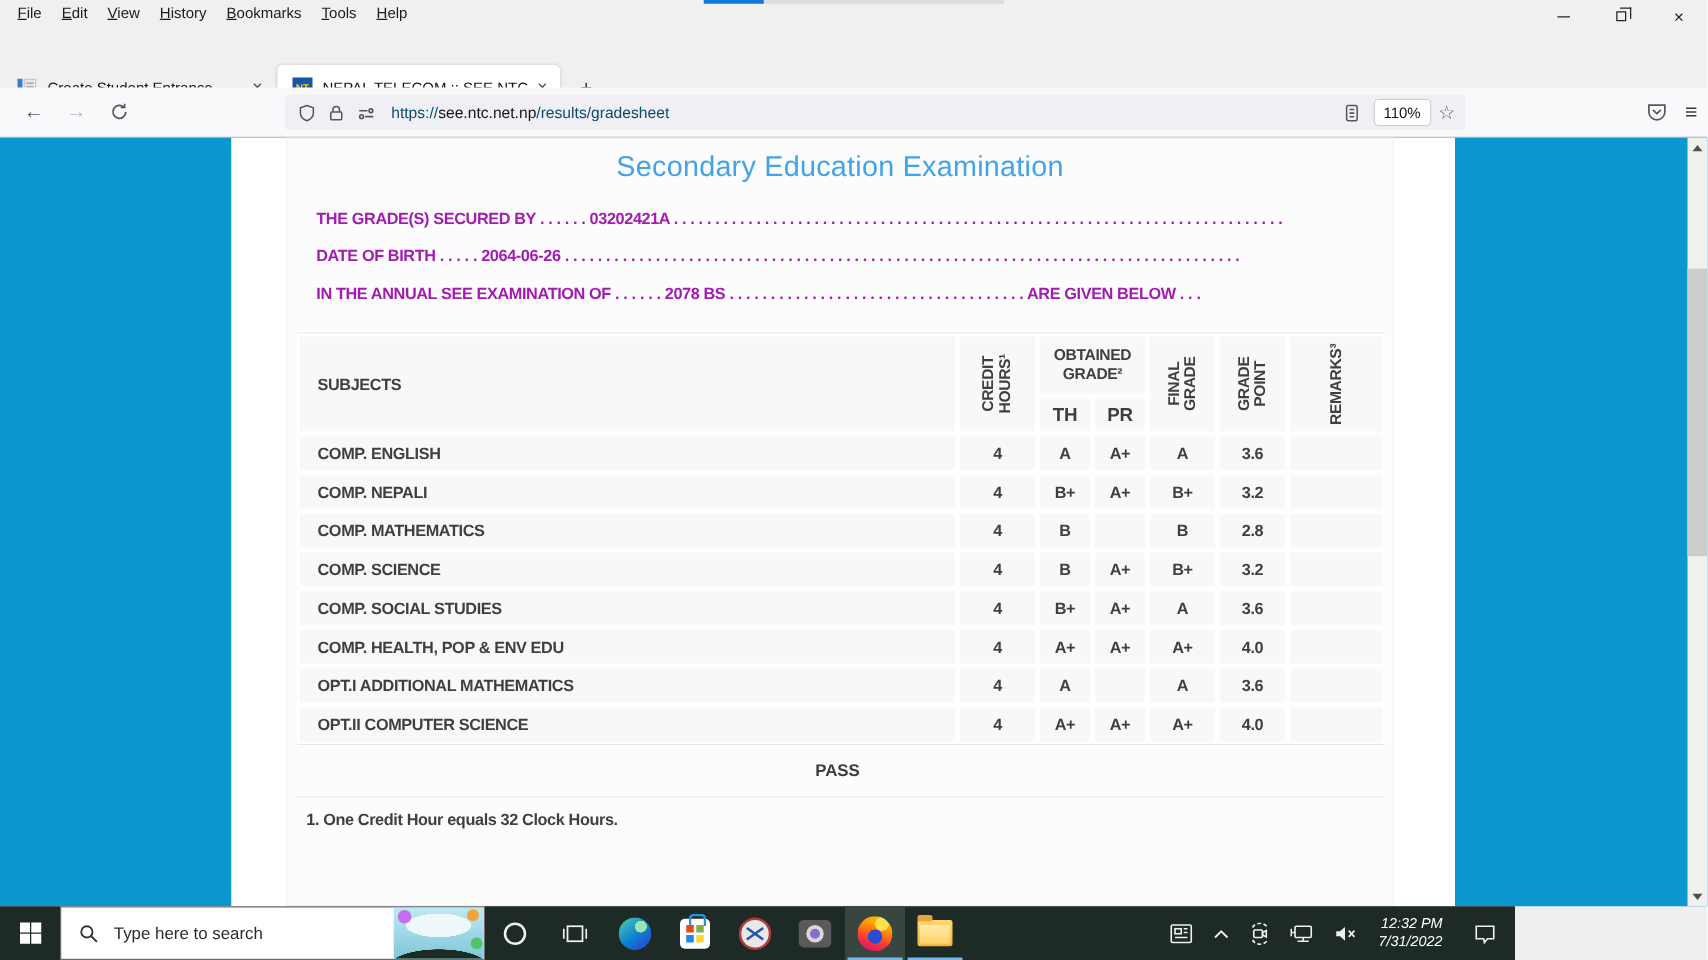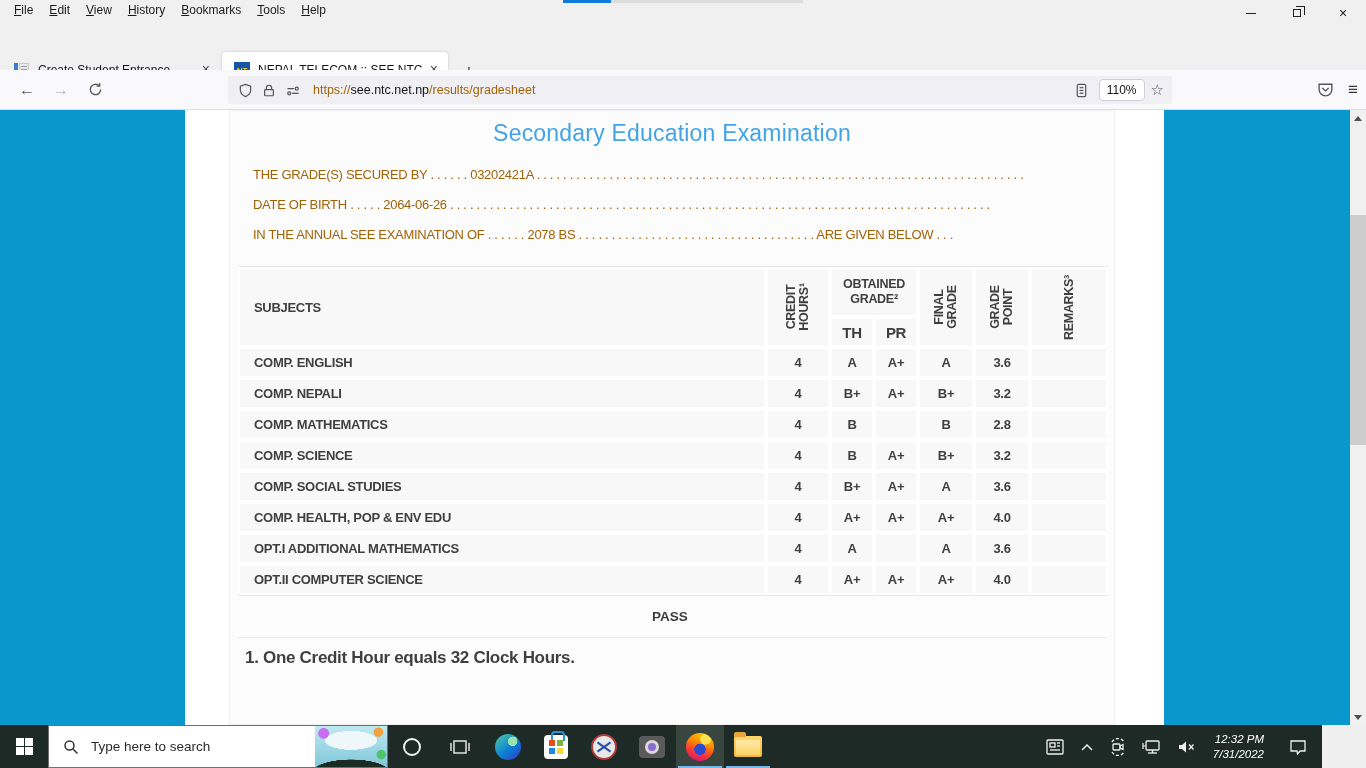"https://" .url-dim { color: #a16207 -> #0c4a6e }
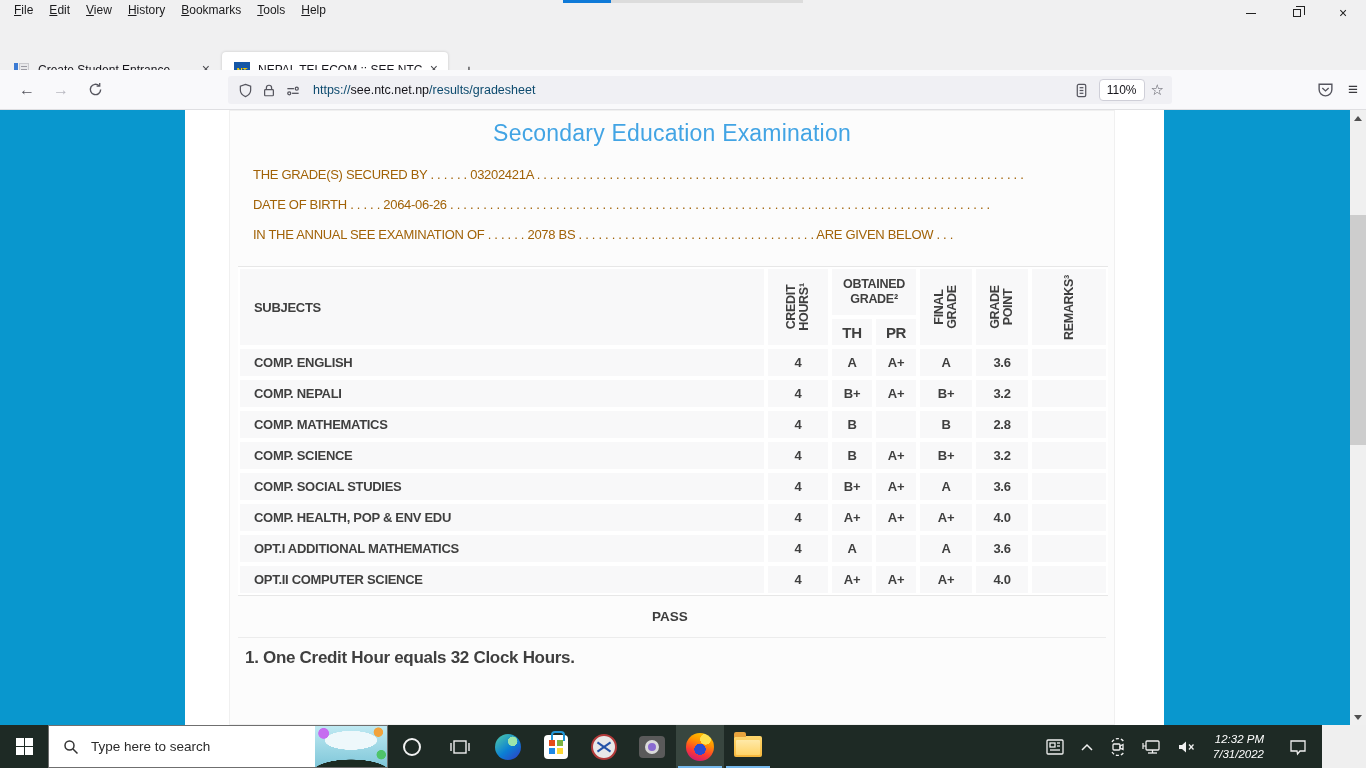"THE GRADE(S) SECURED BY ." .info-line { color: #a16207 -> #a21caf; font-weight: normal -> bold }
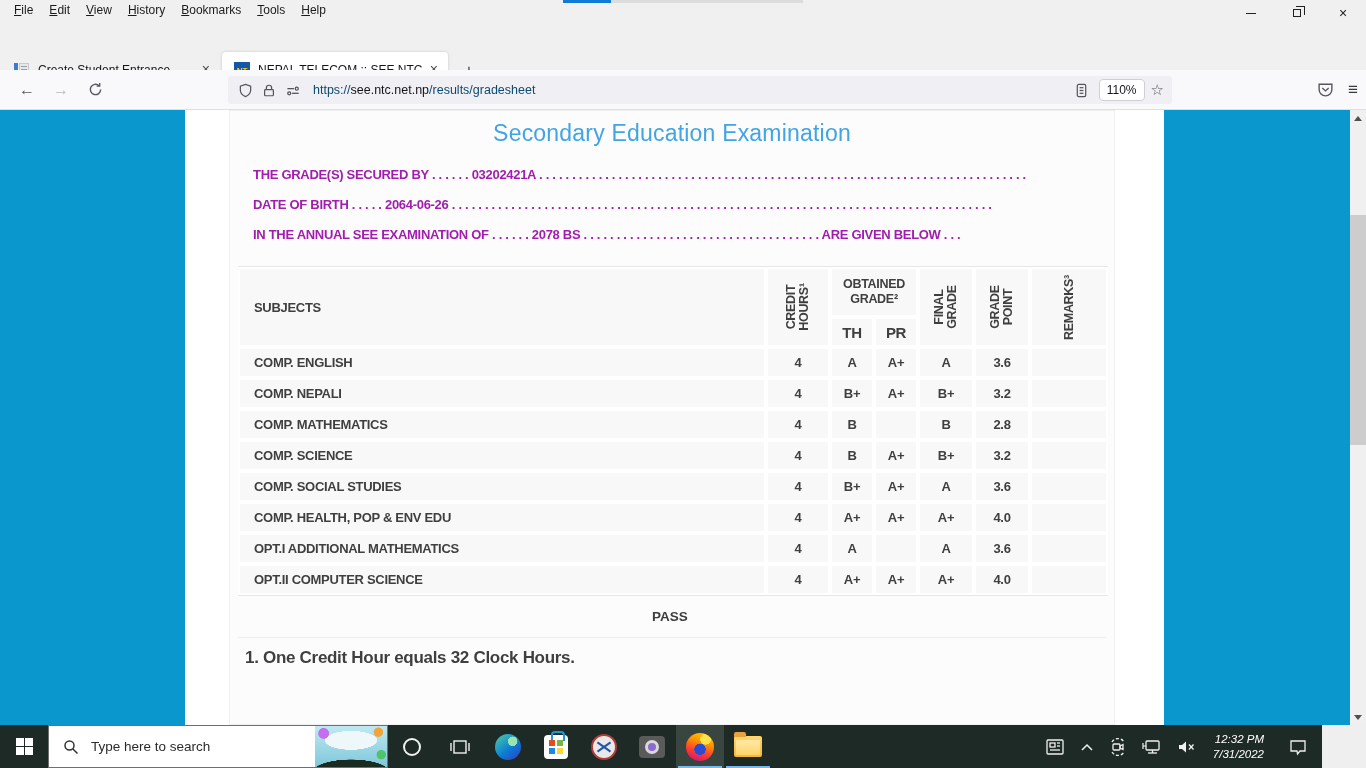"1. One Credit Hour equals" .footnote { font-size: 17px -> 13px }
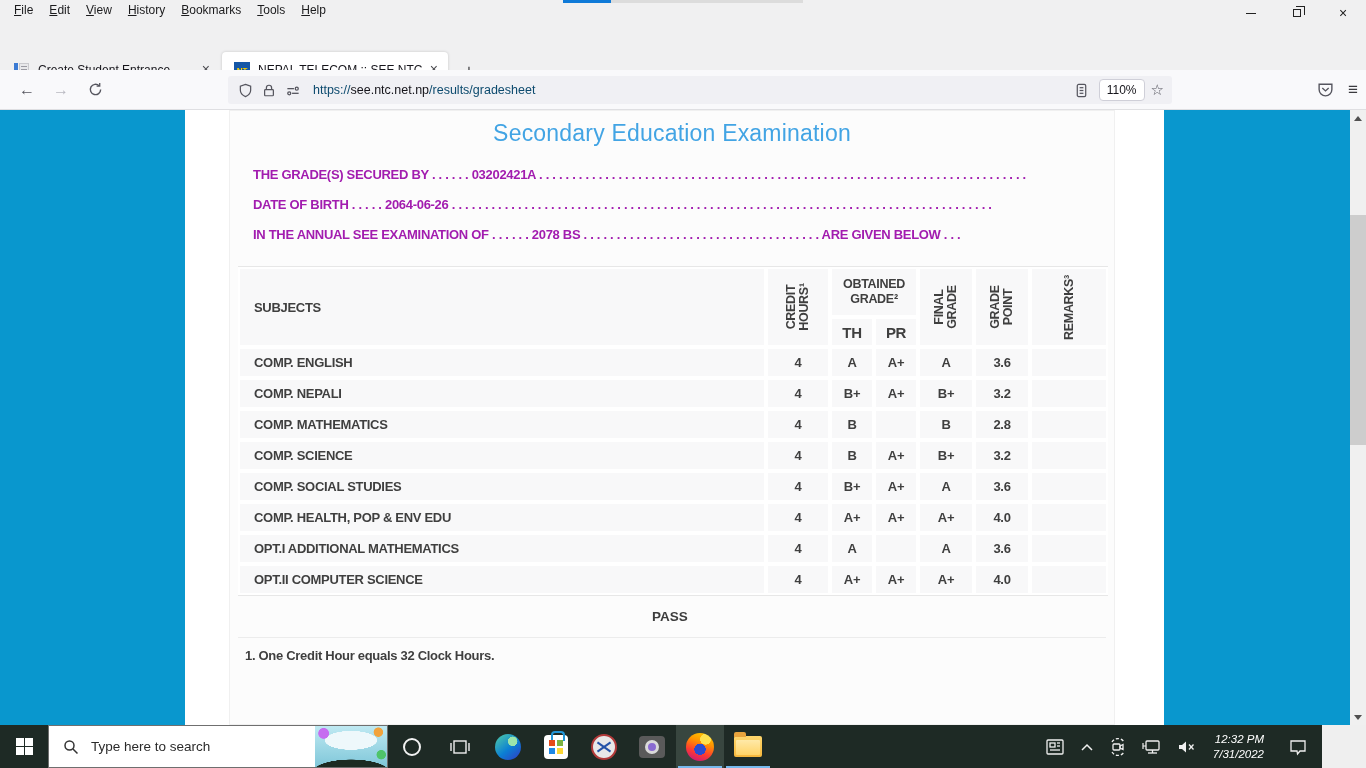"Type here to search" .taskbar { width: 1322px -> 1212px }
